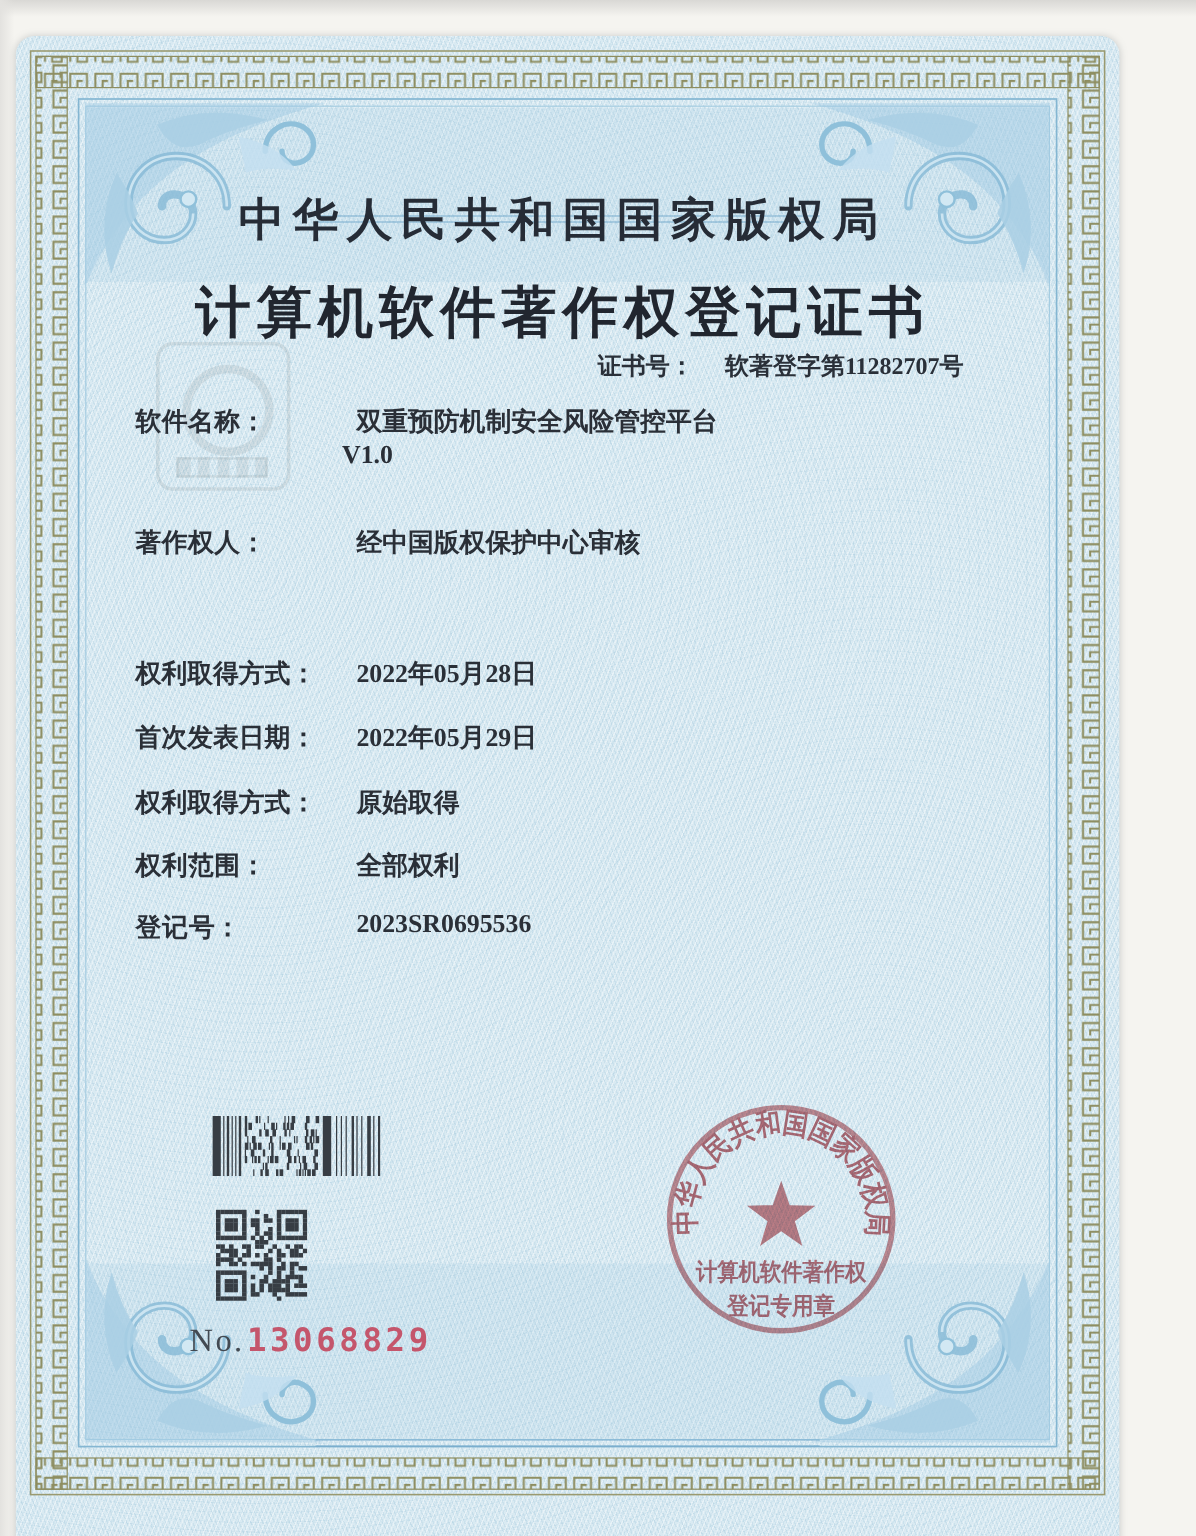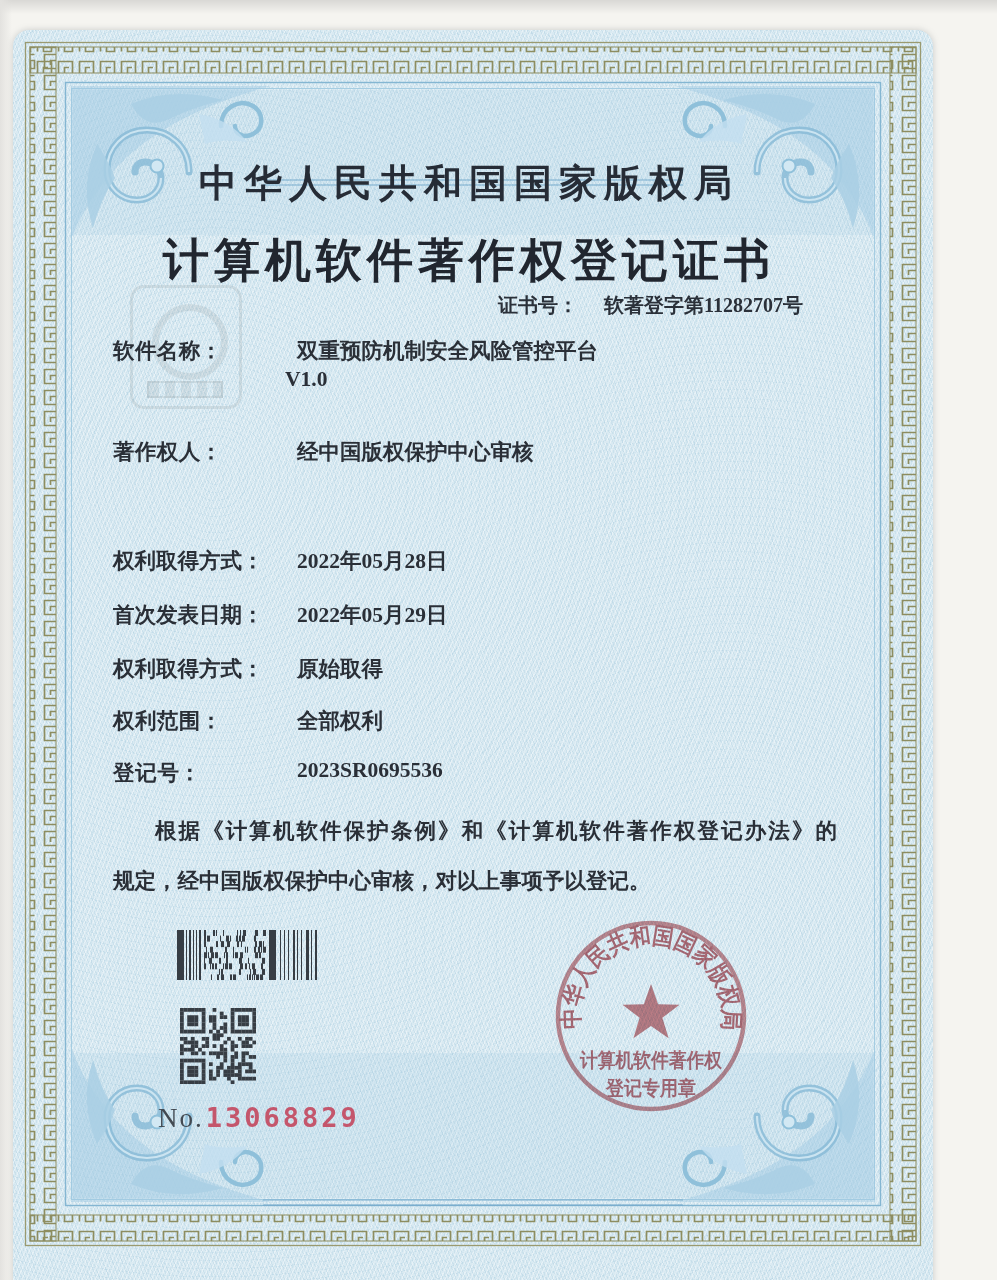"根据《计算机软件保护条例》和《计算机软件著作权登记办法》的" div.statement { html: <div> <div>根据《计算机软件保护条例》和《计算机软件著作权登记办法》的</div> <div>规定，经中国版权保护中心审核，对以上事项予以登记。</div> </div> -> none }
